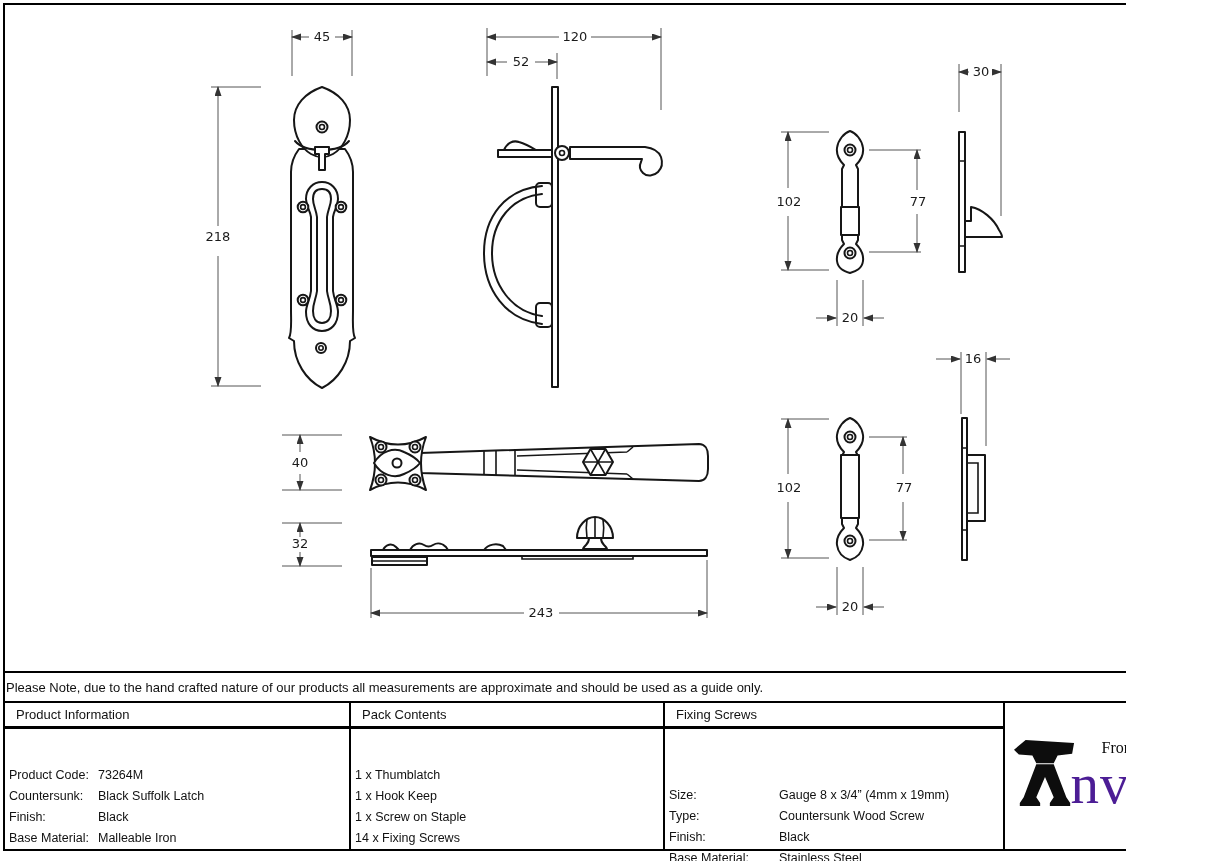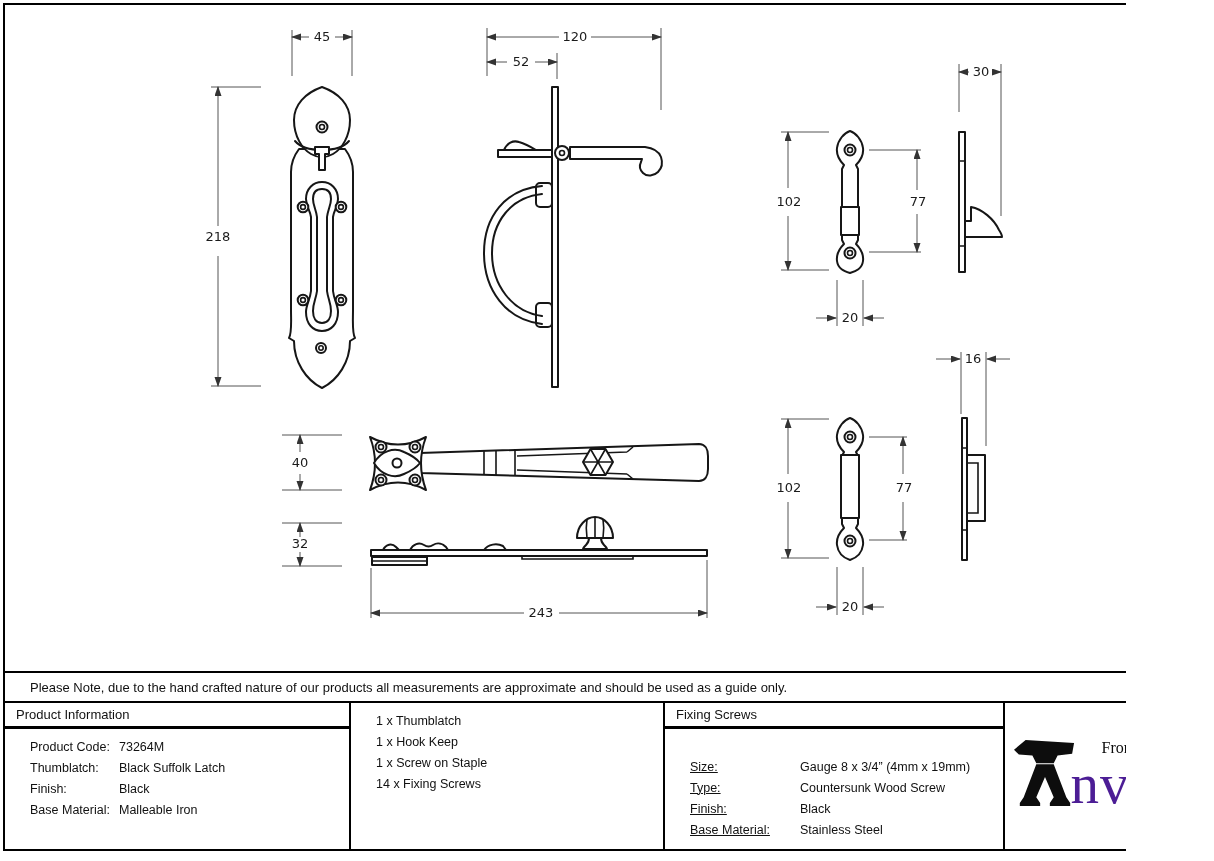"Please Note, due to the" .note-row { padding: 0 25px -> 0 1px }
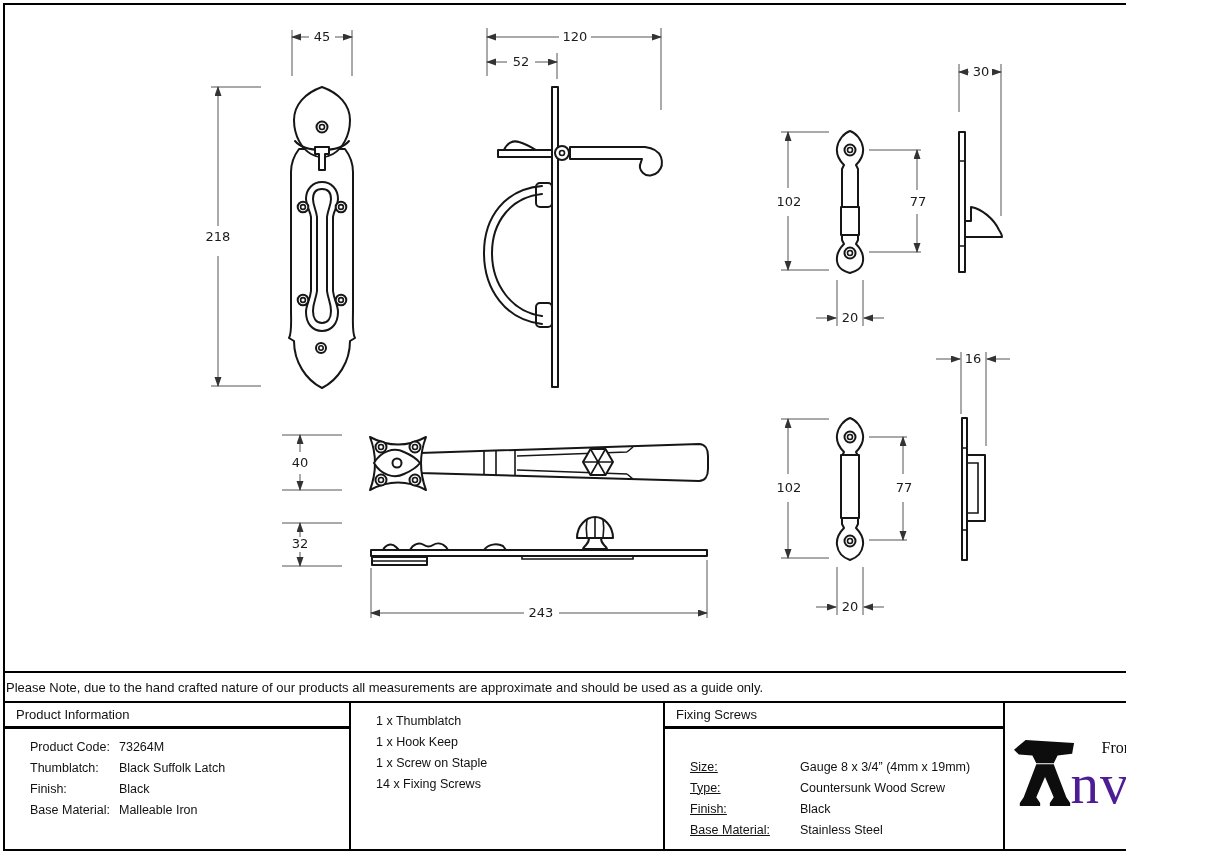"Pack Contents" div.col-header { html: none -> <div> <span>Pack Contents</span> </div> }
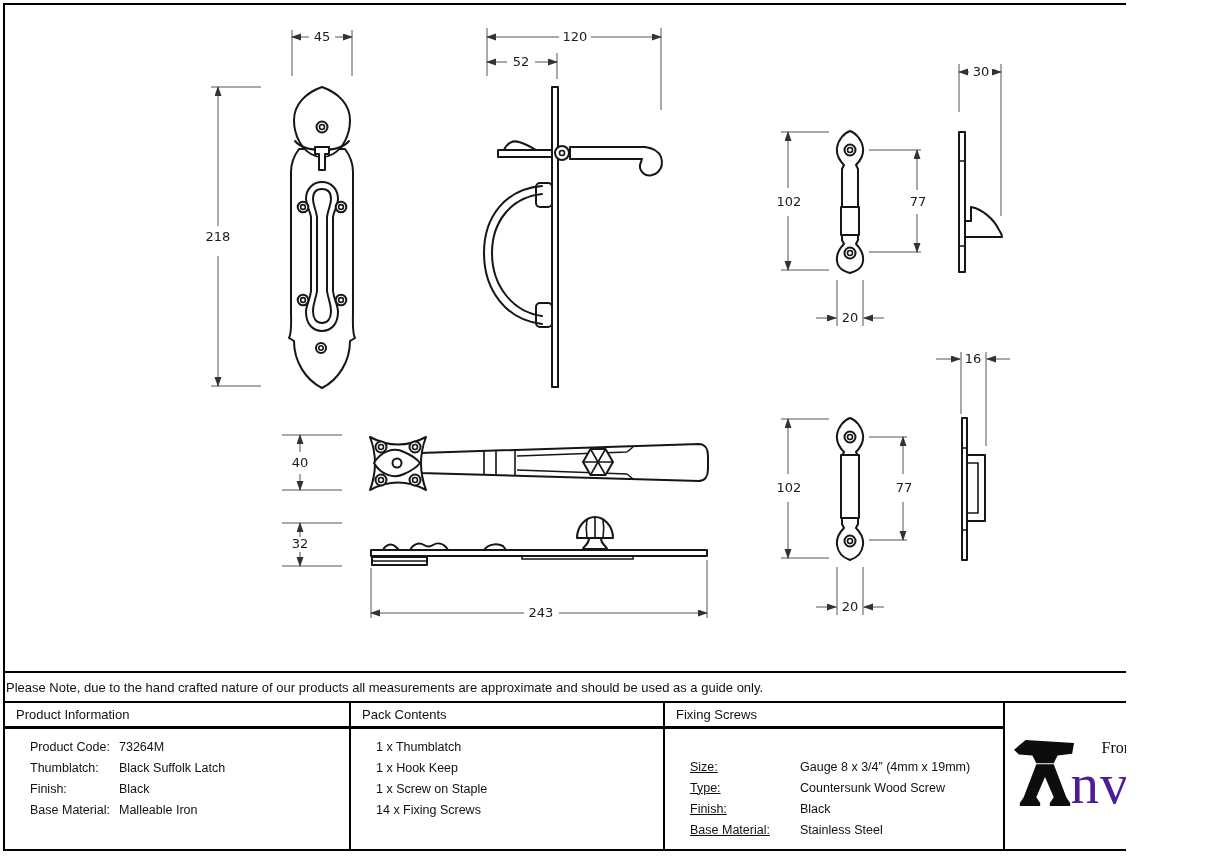"Product Code:" .col-body { margin-top: none -> 28px; padding: 7px 25px 0 -> 7px 4px 0 }
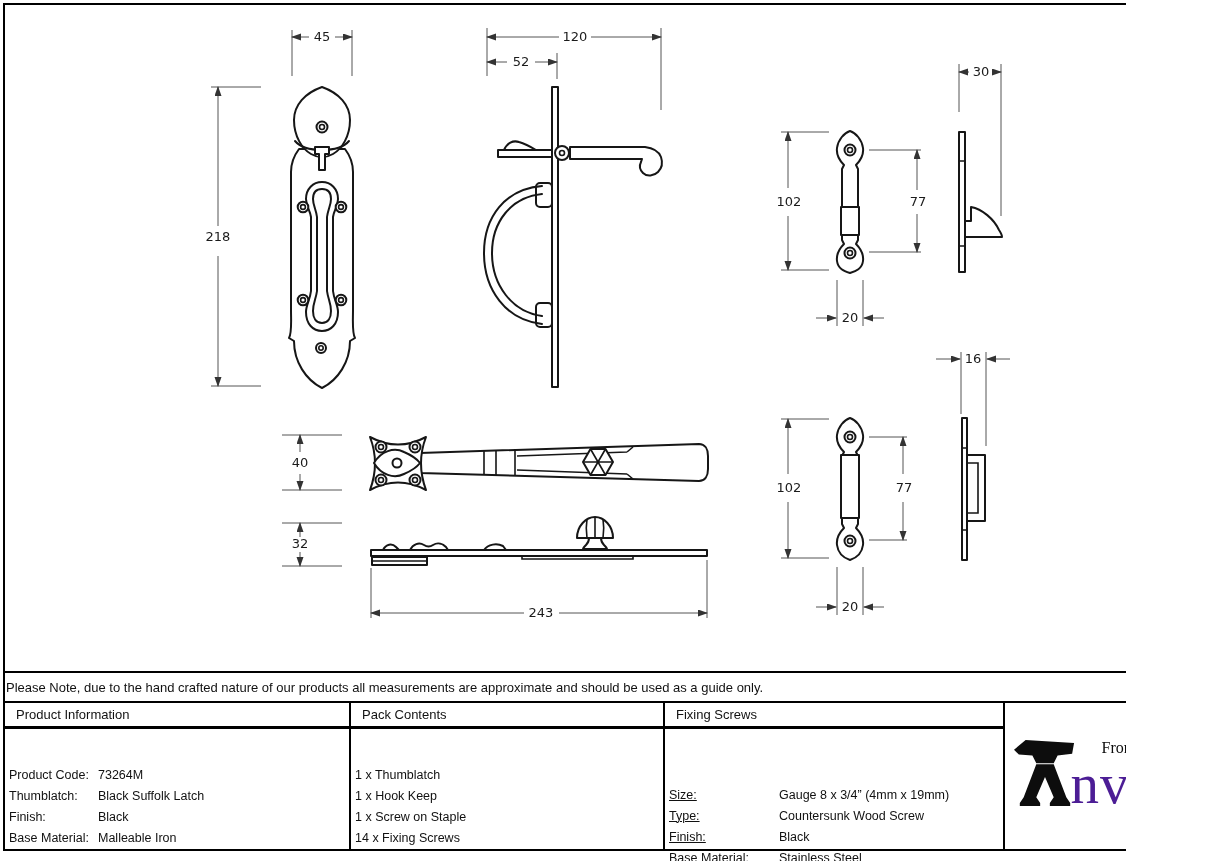"Thumblatch:" span.k { text: Thumblatch -> Countersunk }
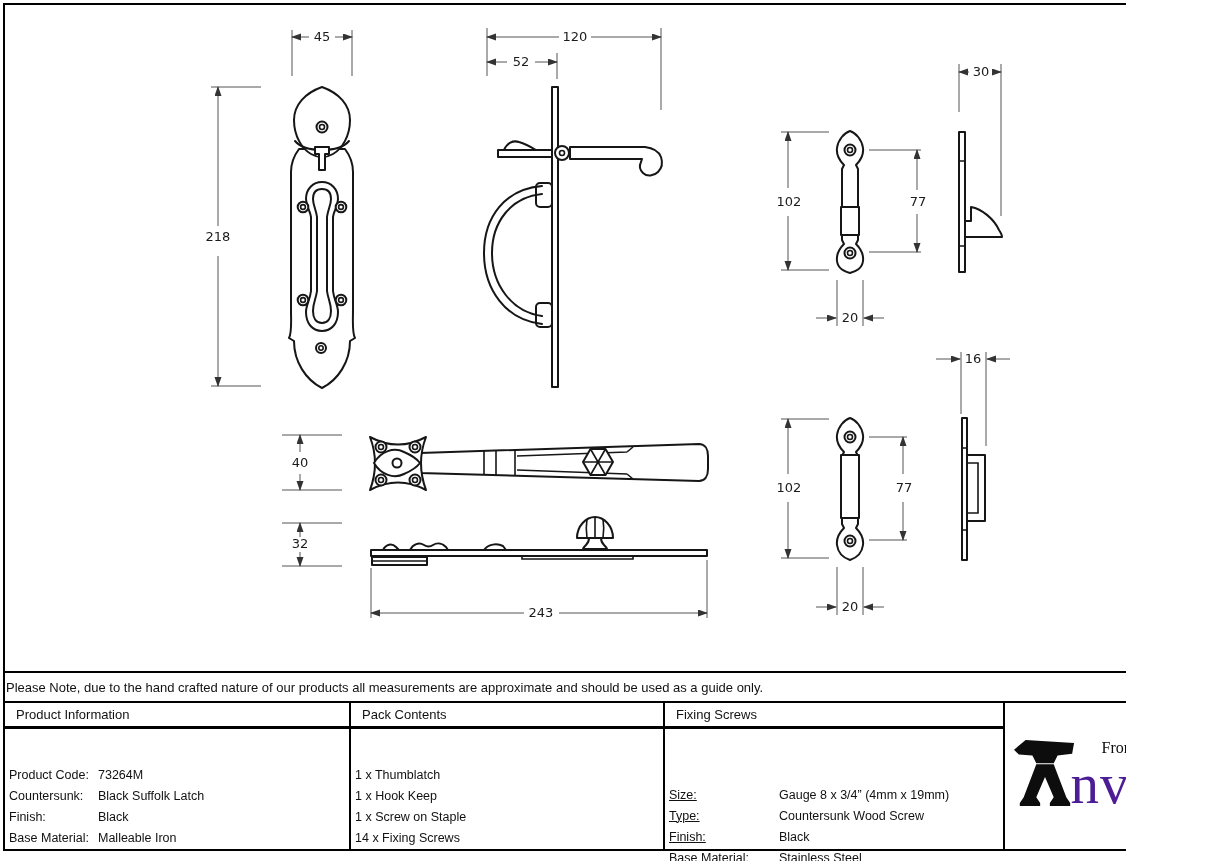"Size:" .col3 .kv .k { text-decoration: underline -> none }
